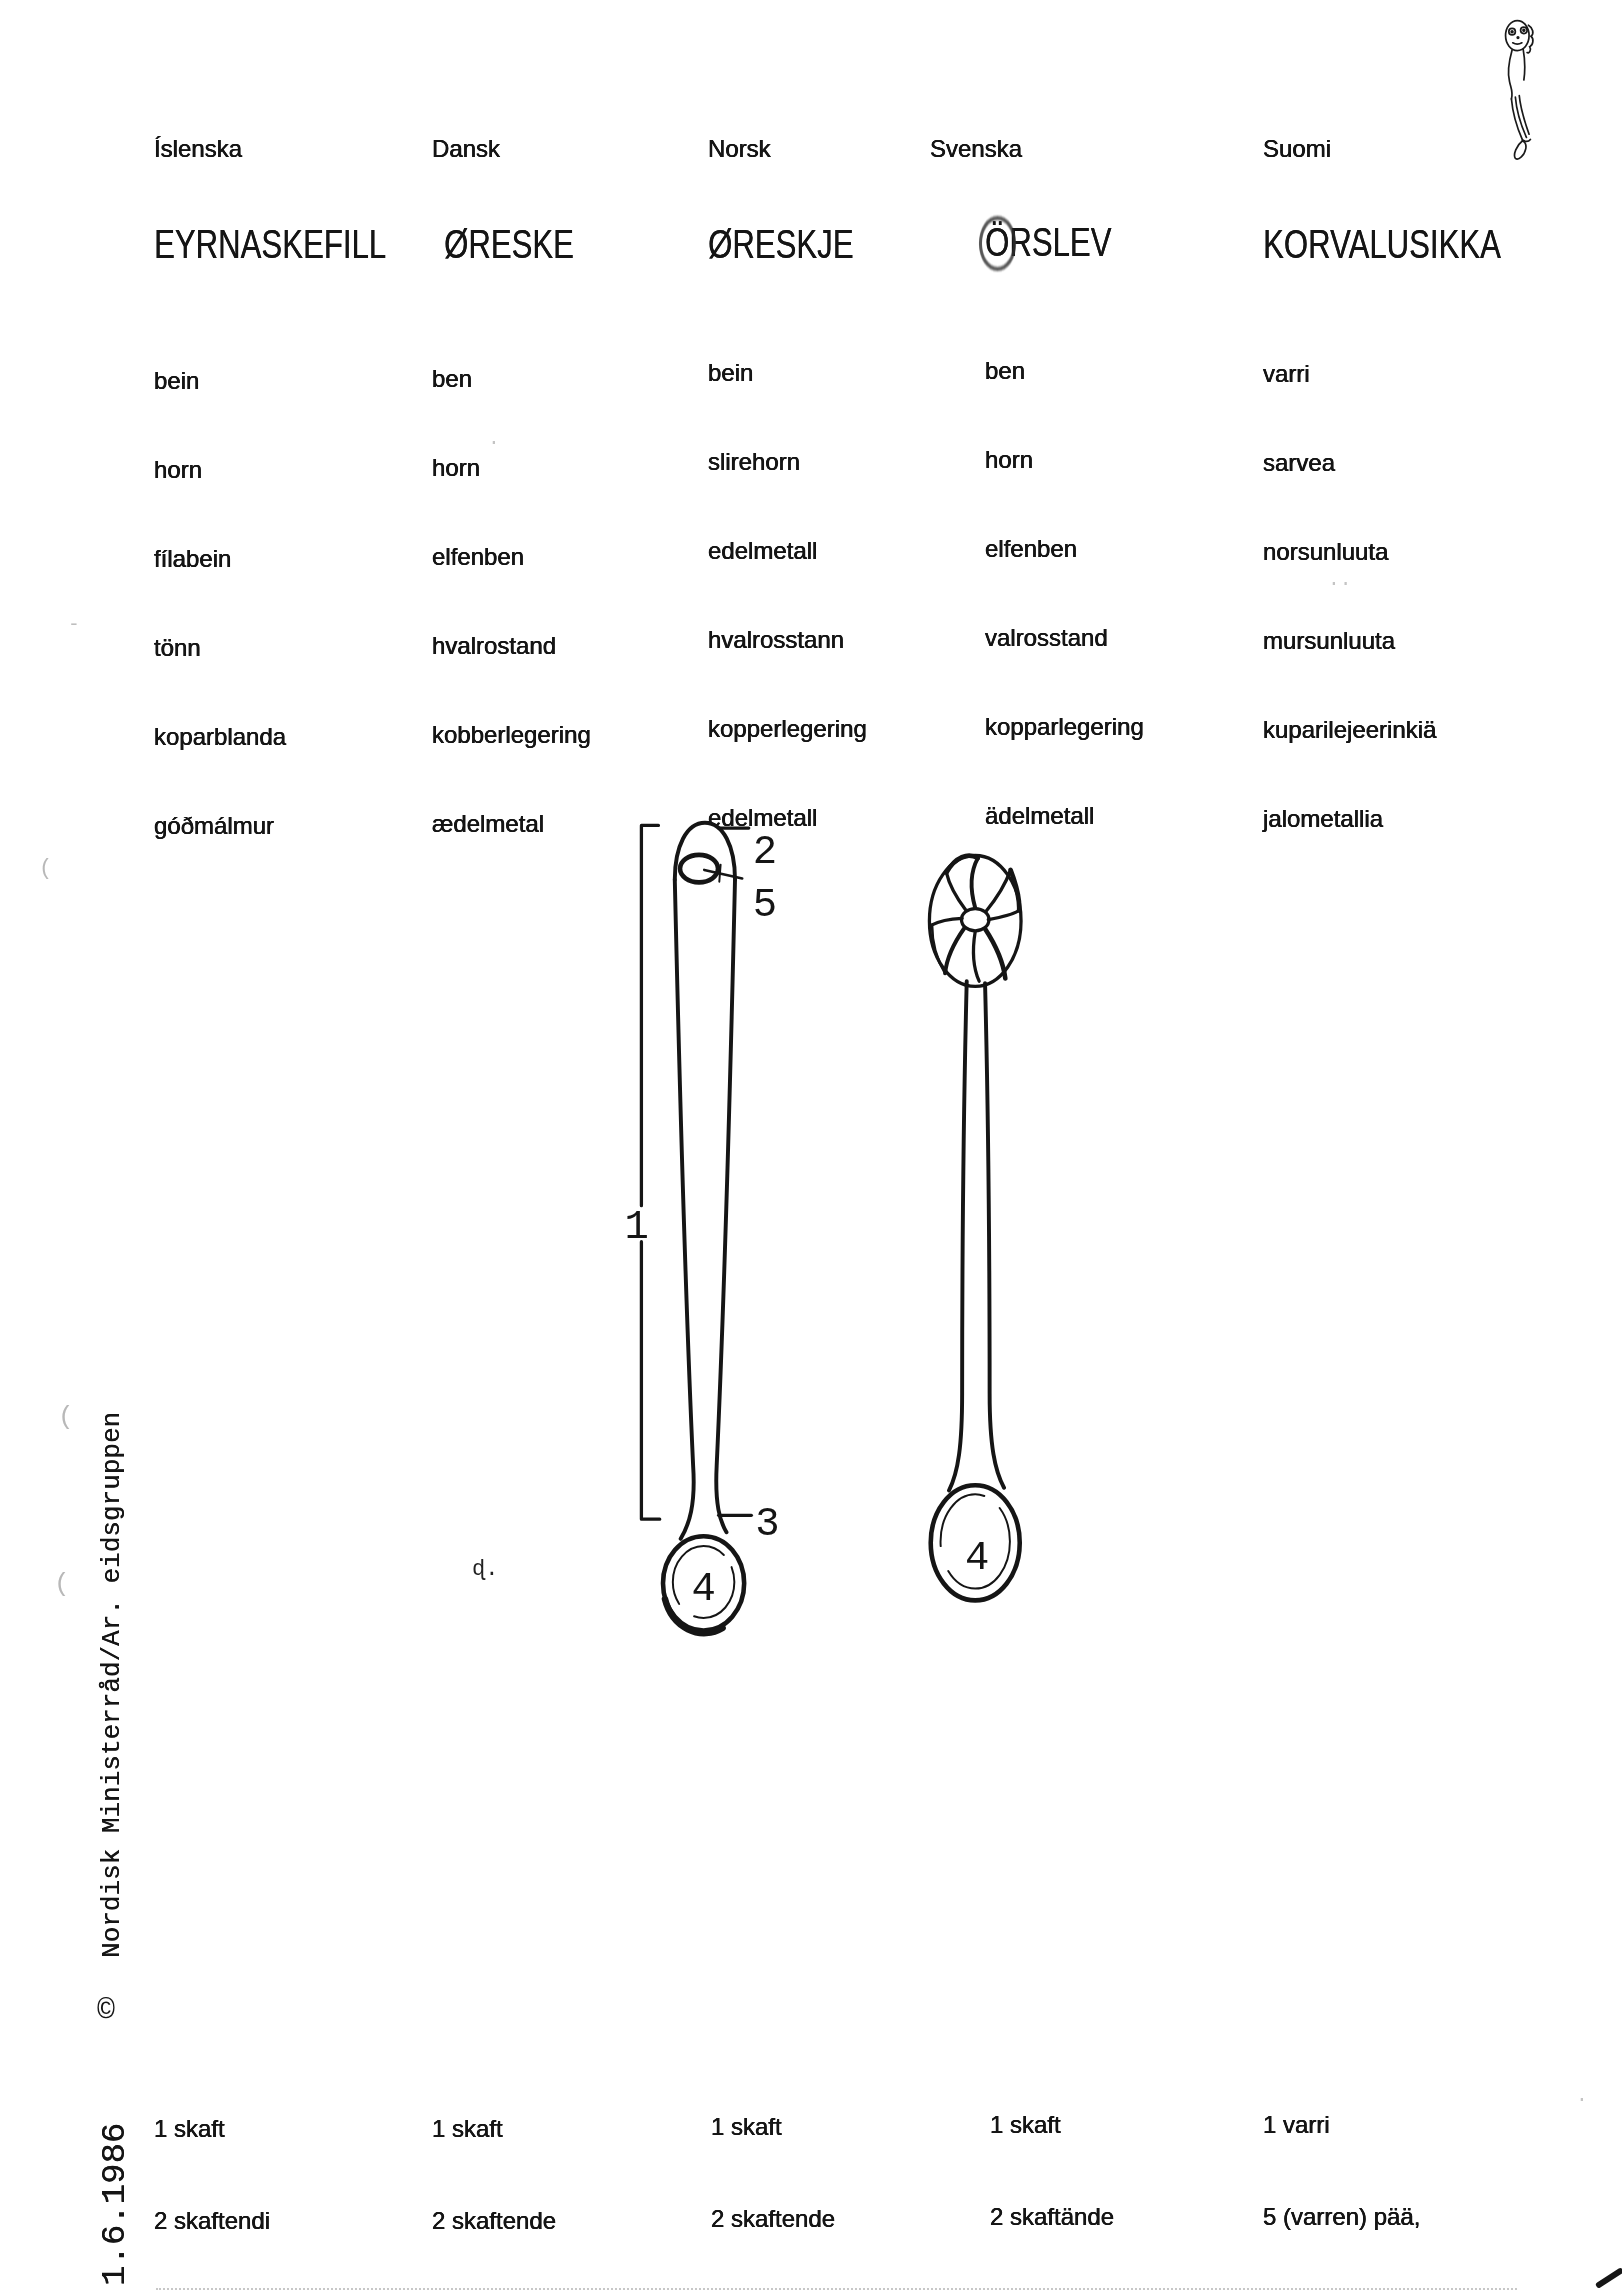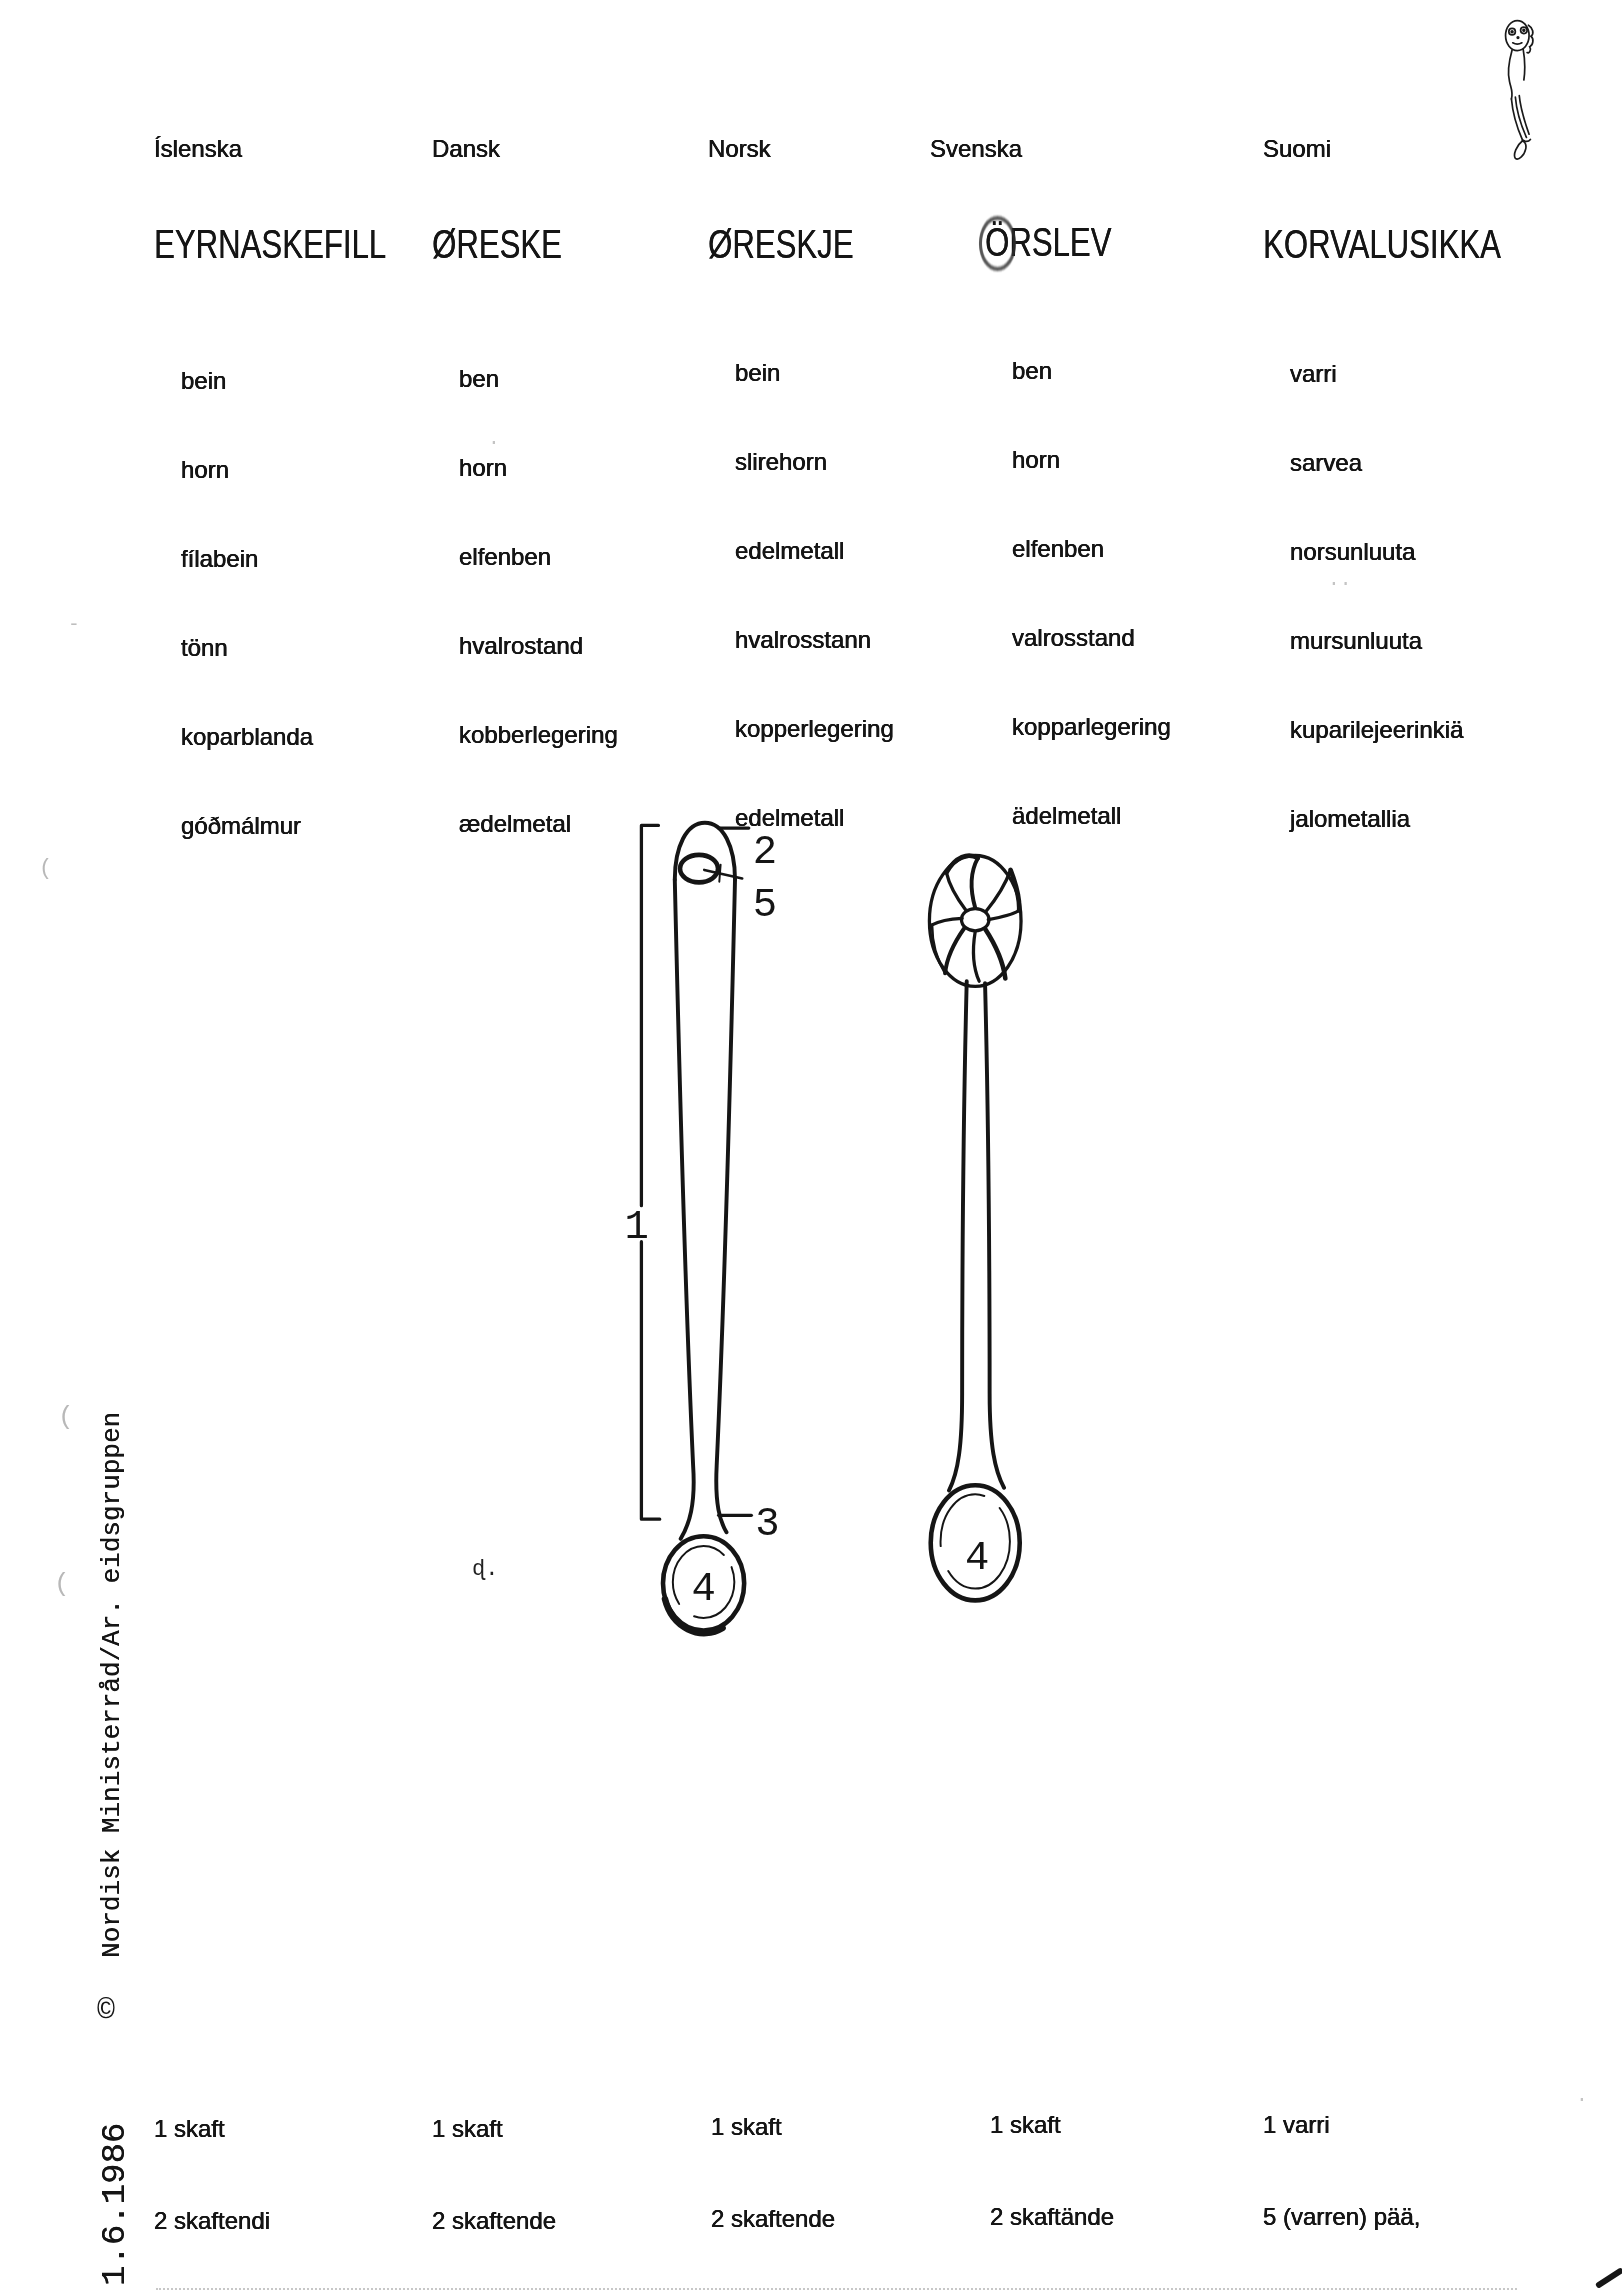"ØRESKE" div.headword { left: 432px -> 444px }
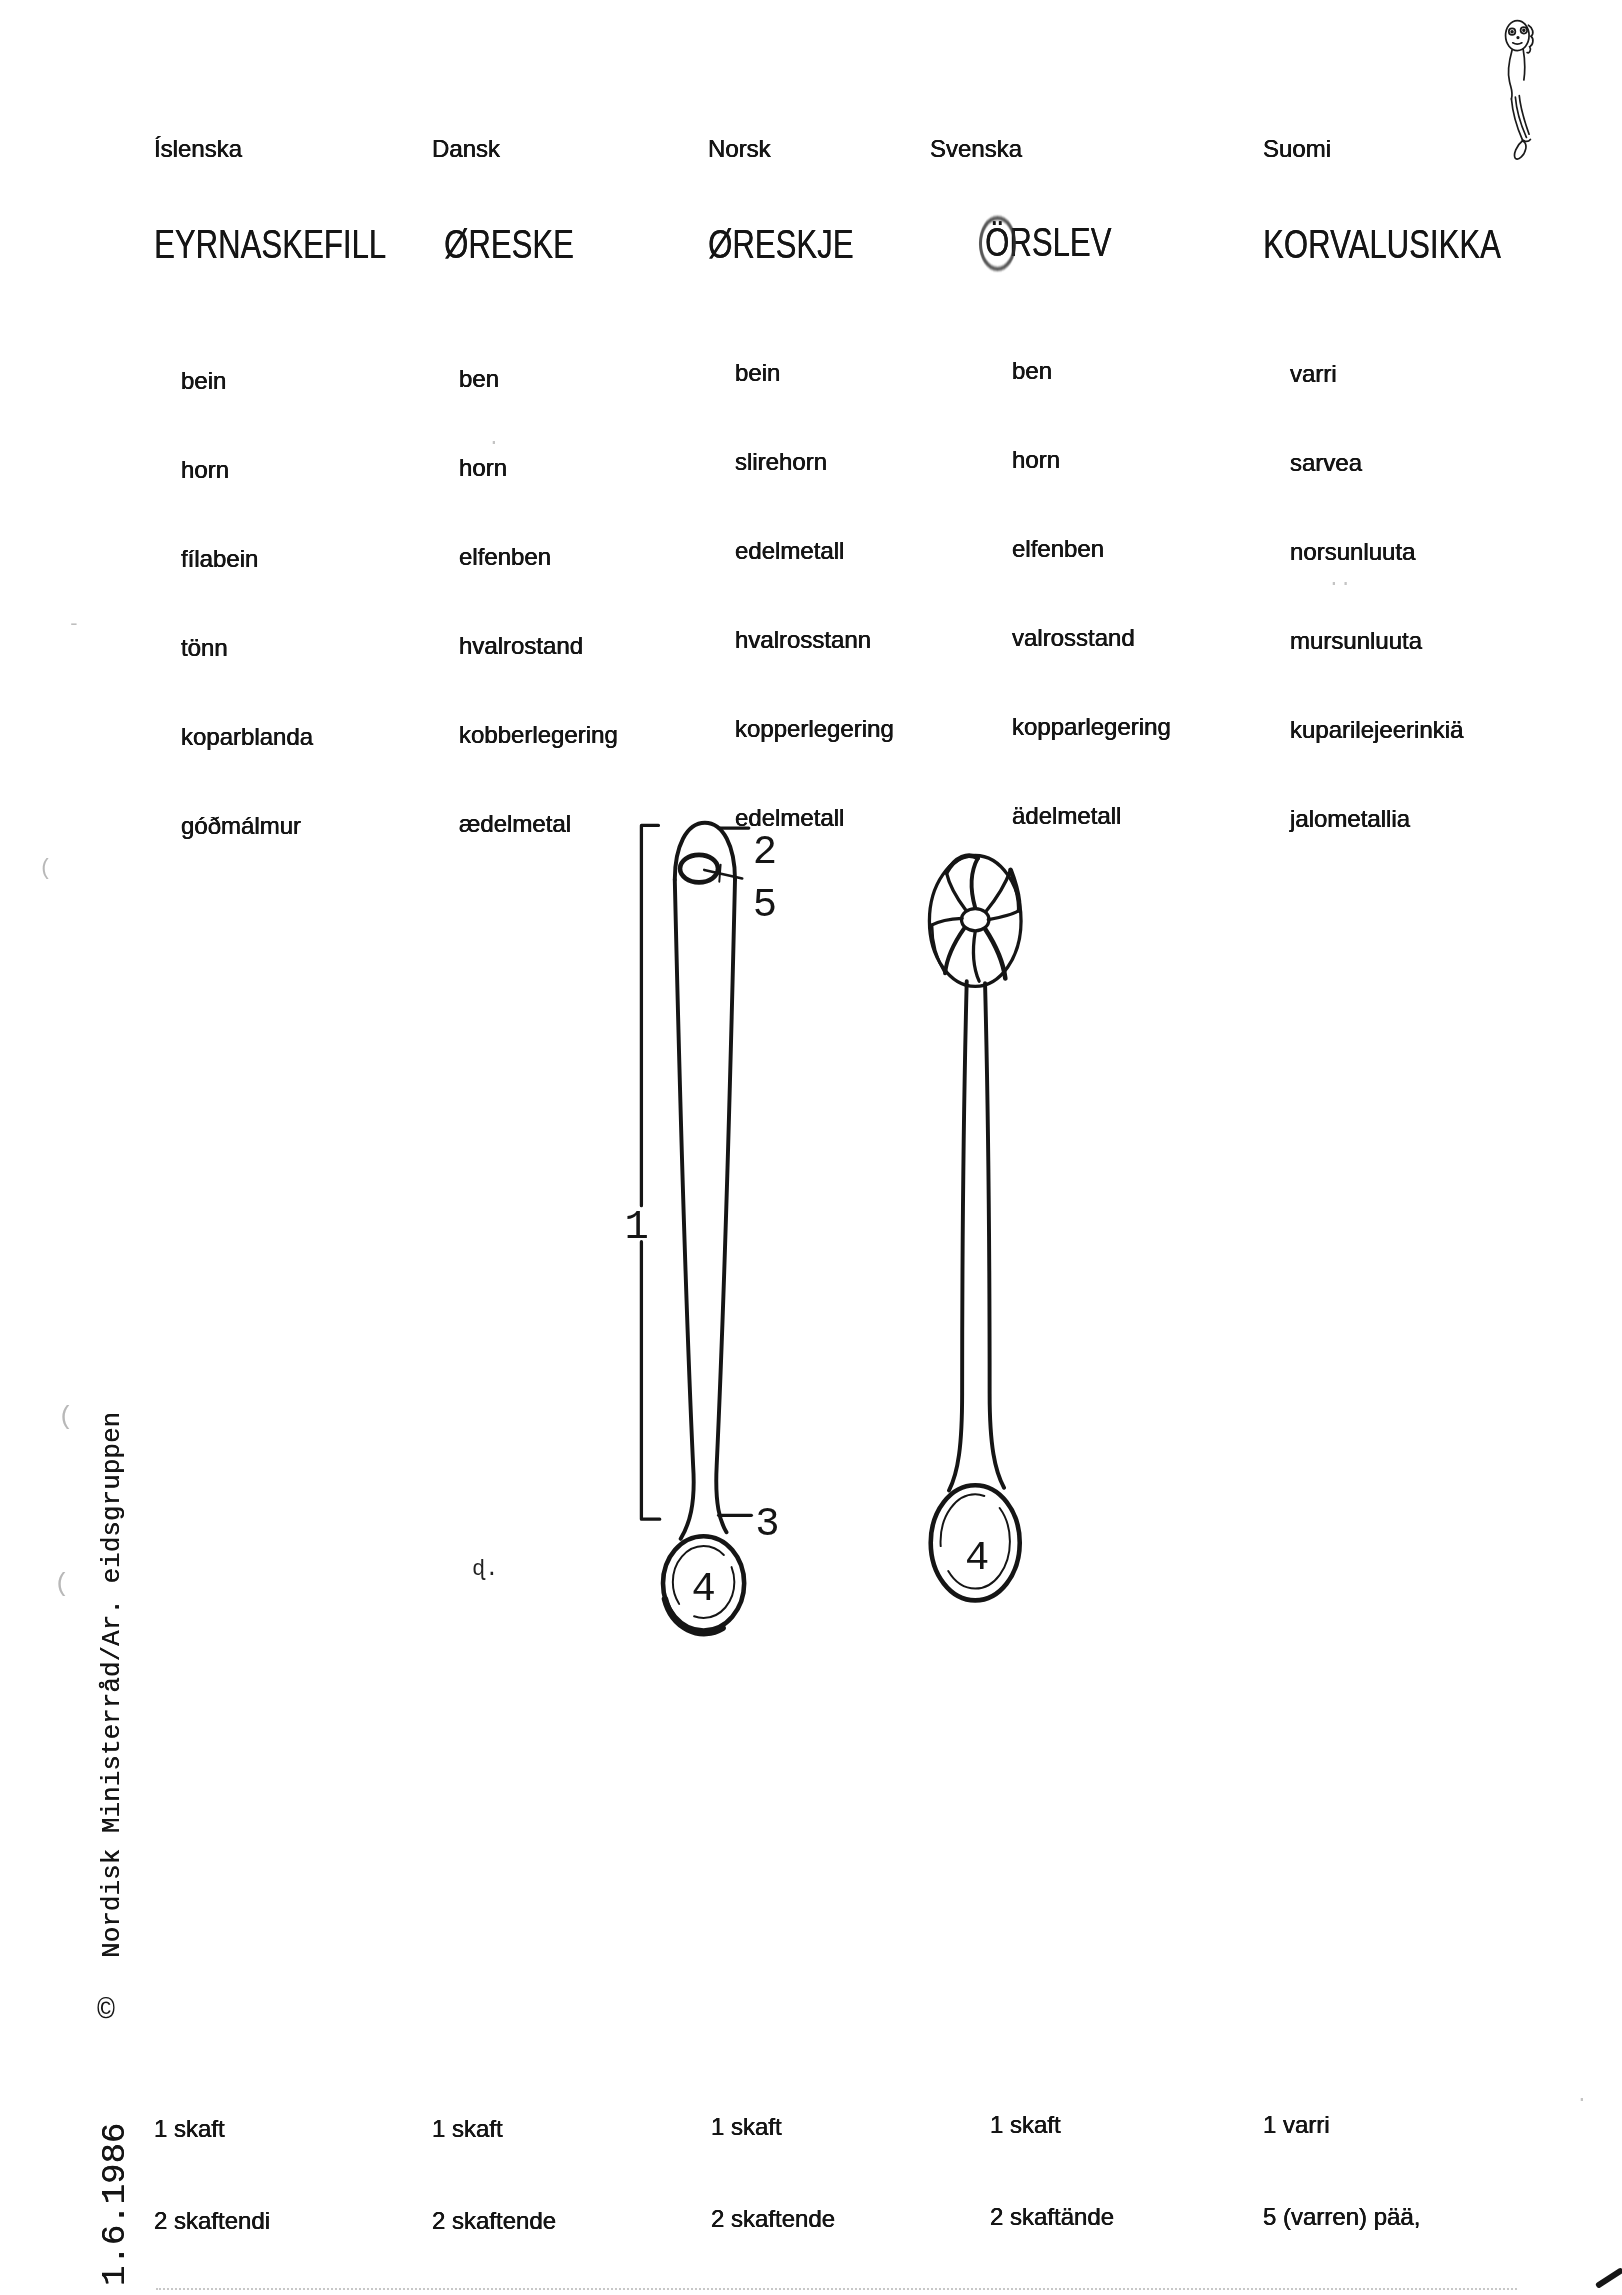"bein" .mat-col { margin-left: 27px -> none }
